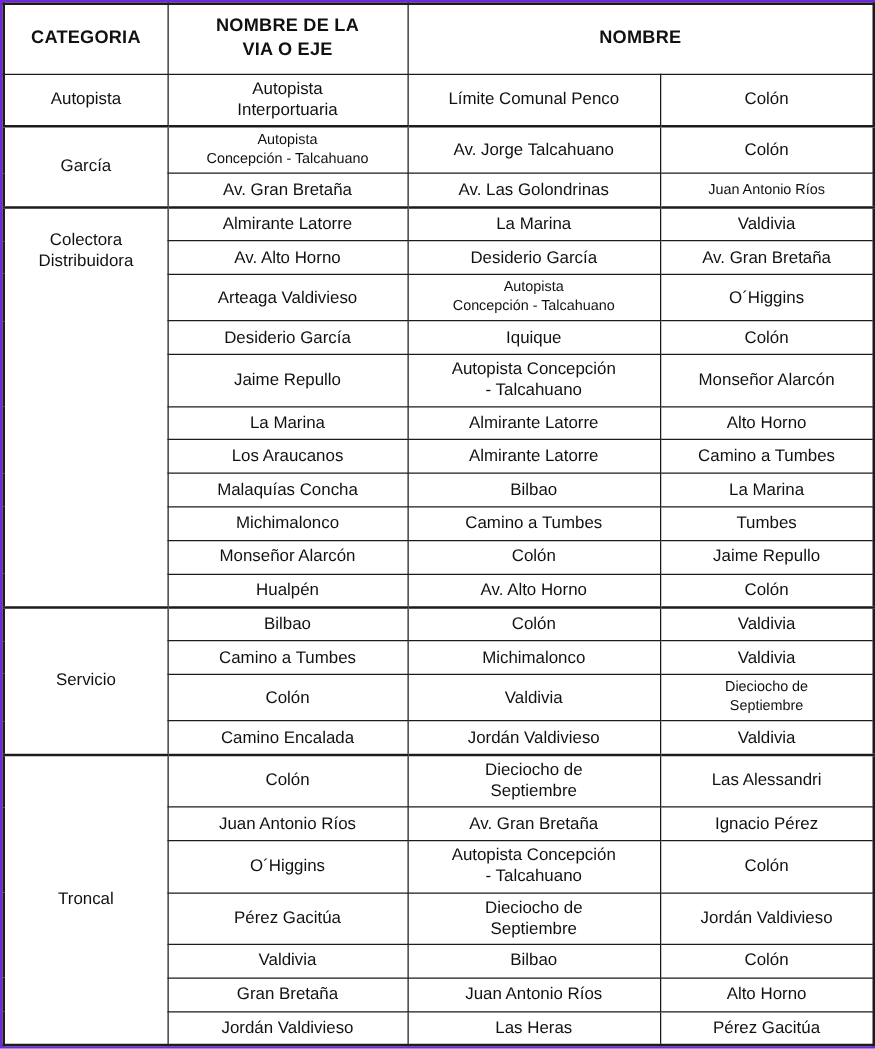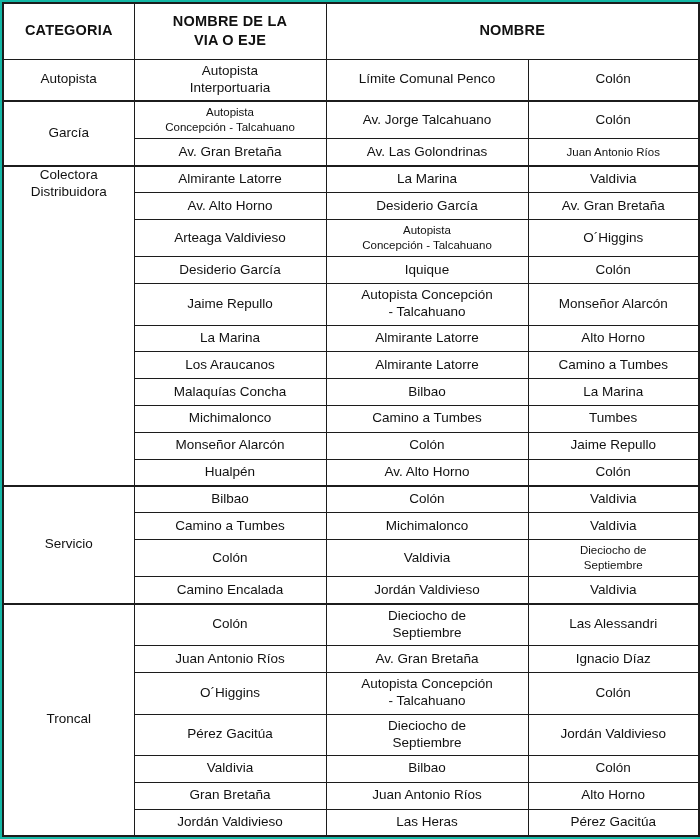"CATEGORIA" .page { background: #14b8a6 -> #6d28d9 }
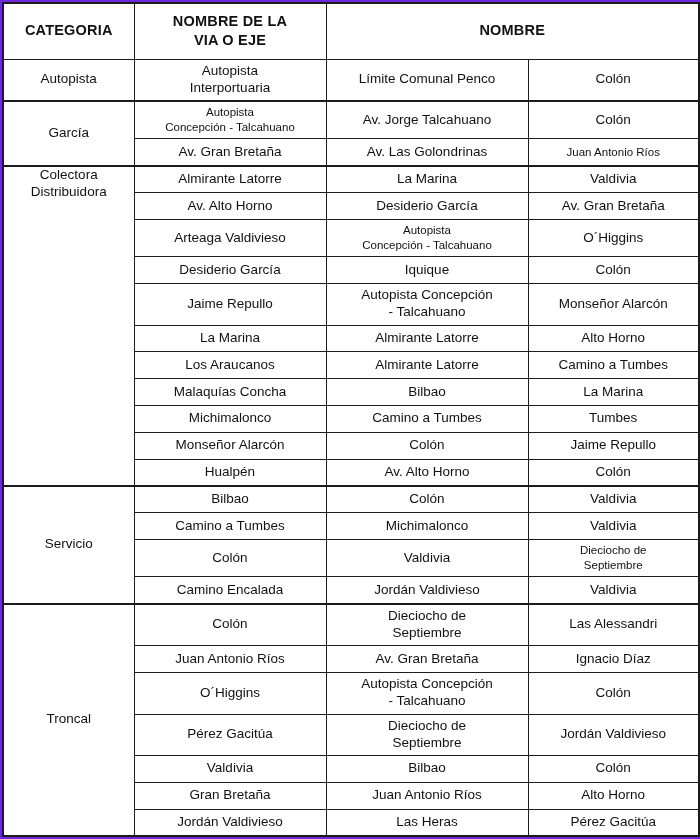"Colectora" table.road-table tbody td.cat.valign-top { padding-top: 0 -> 17px }
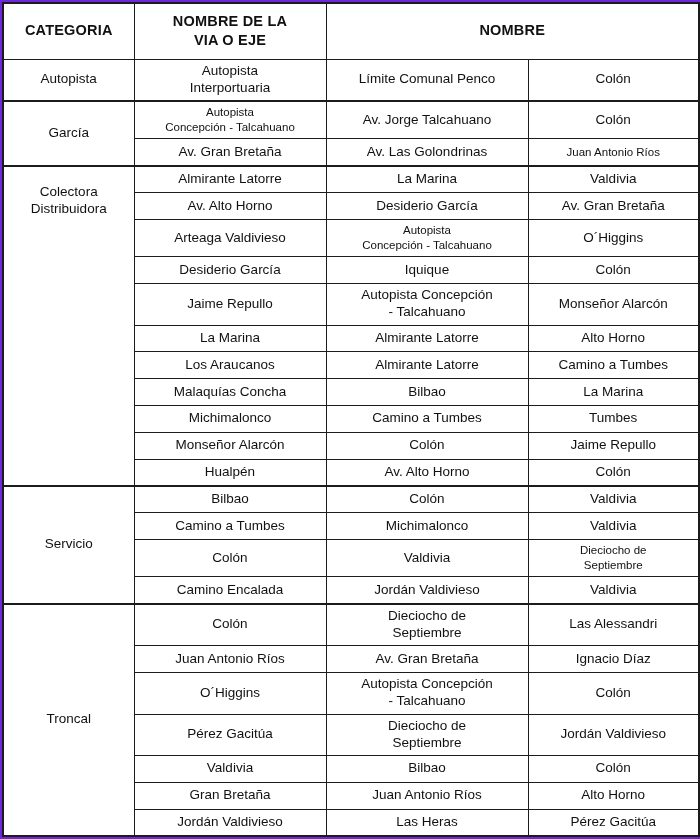"Ignacio Díaz" td { text: Díaz -> Pérez }
